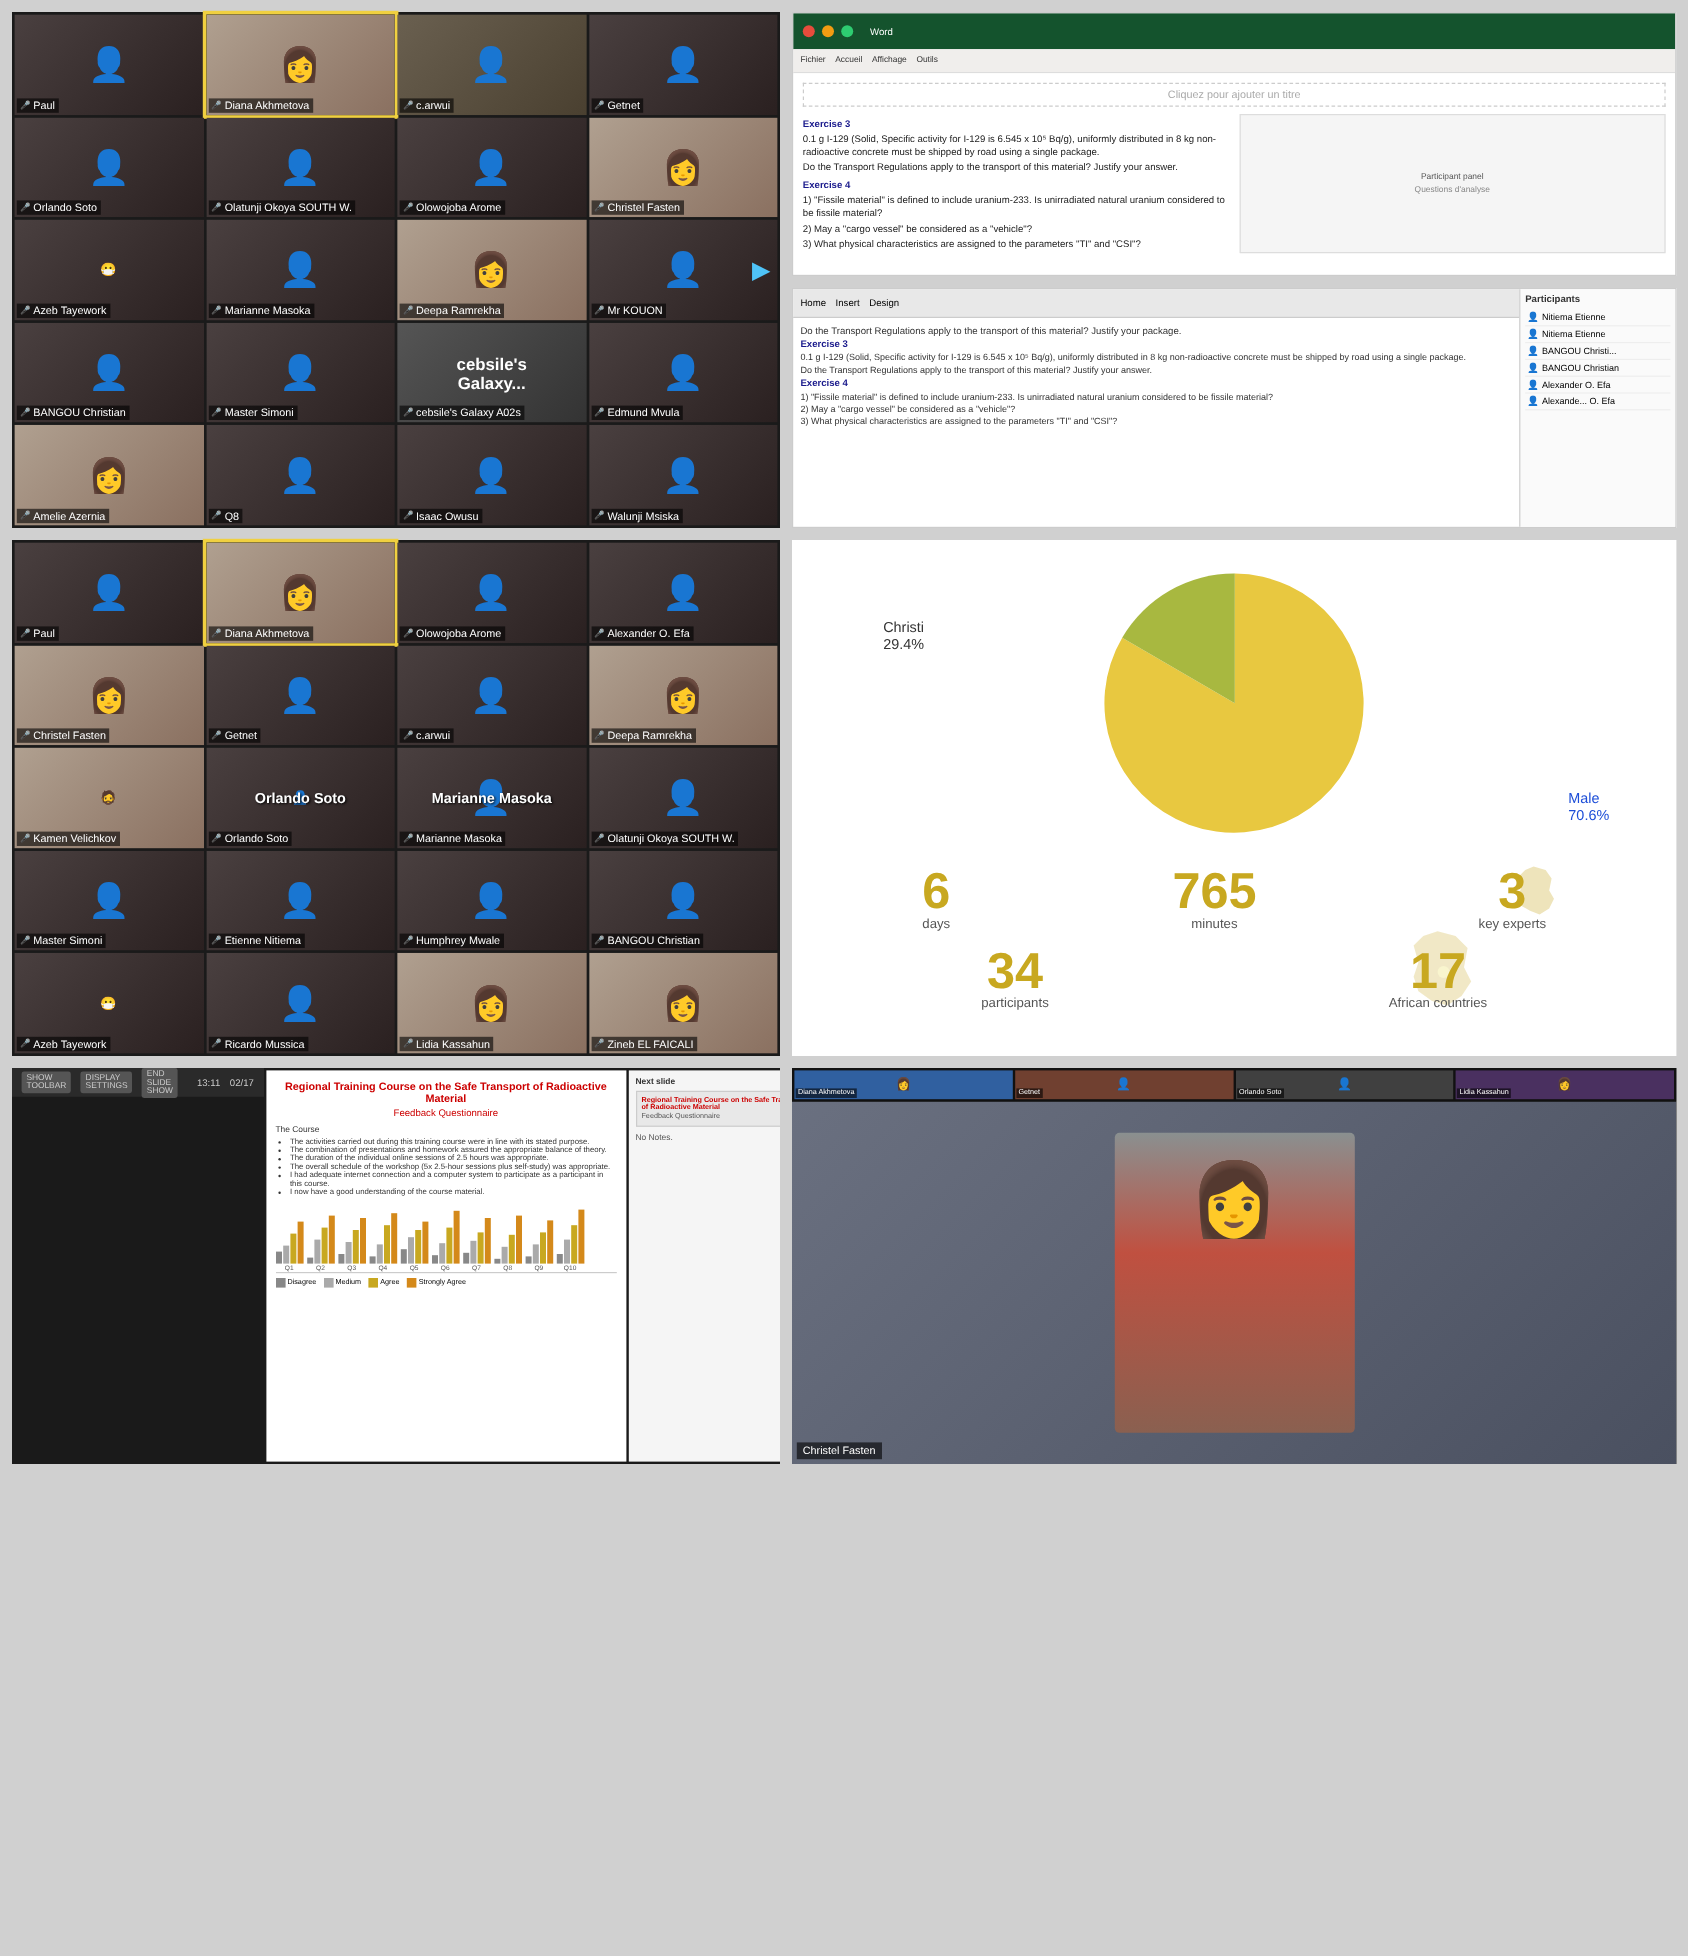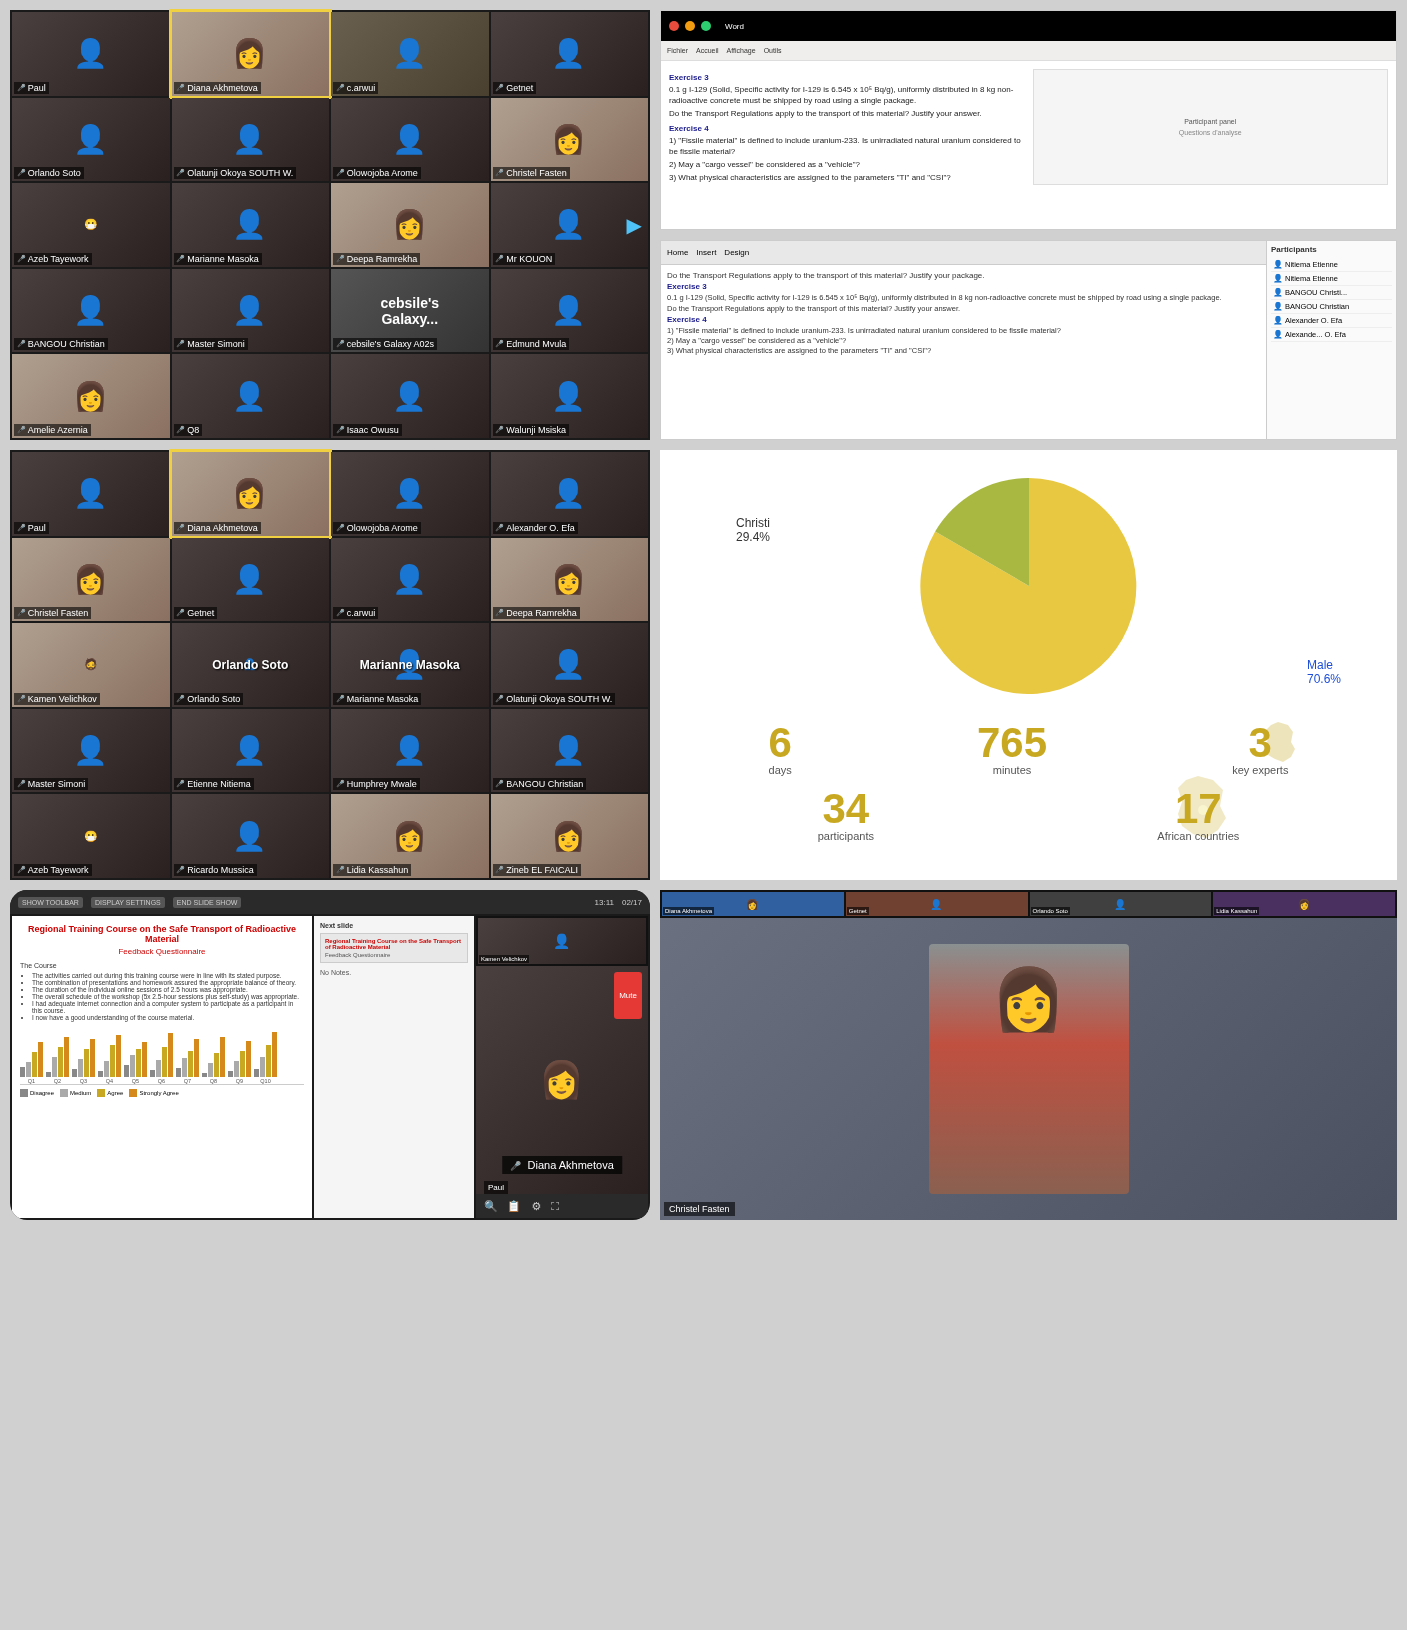"Word" .word-toolbar { background: #000000 -> #14532d }
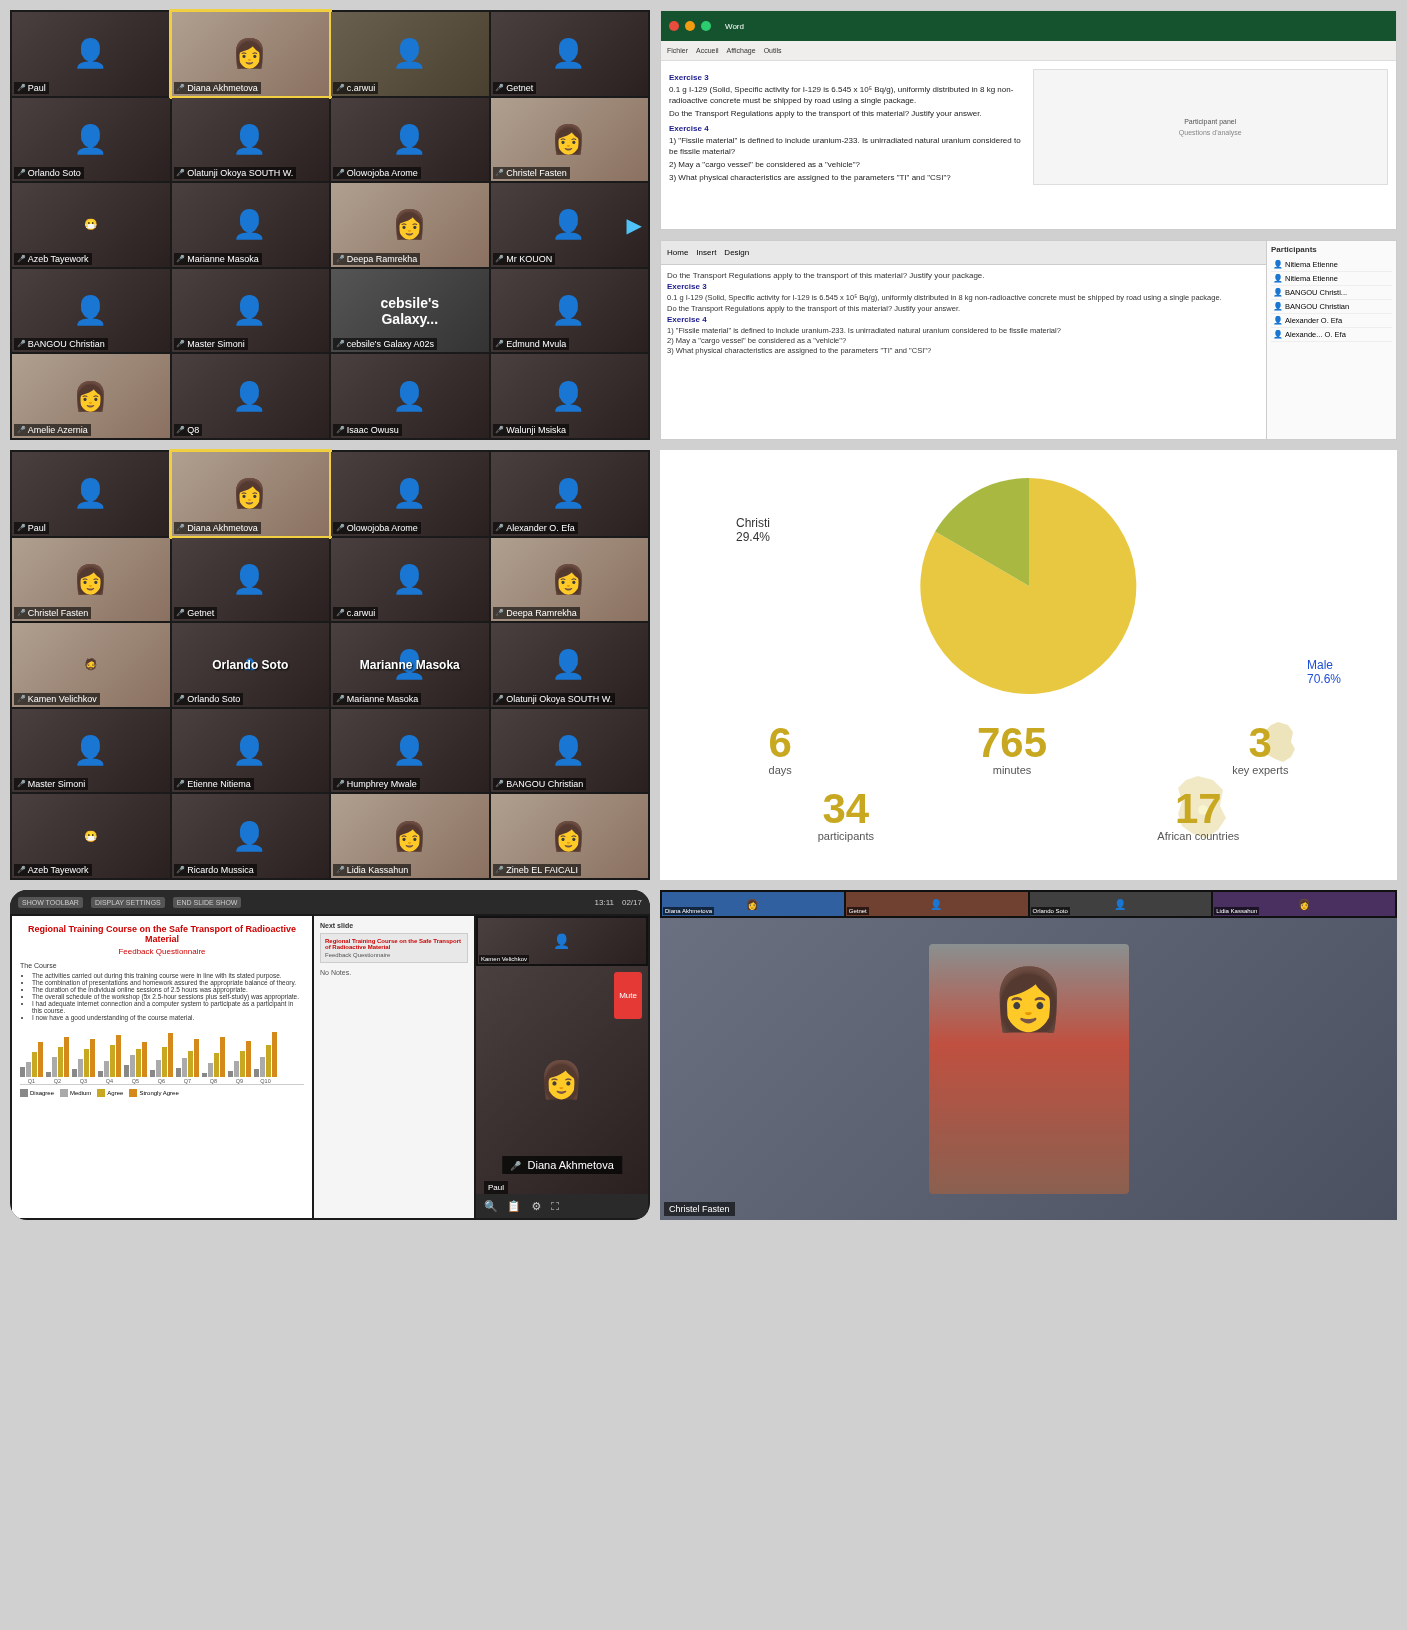"Cliquez pour ajouter un titre" div { html: none -> <div>Cliquez pour ajouter un titre</div> }
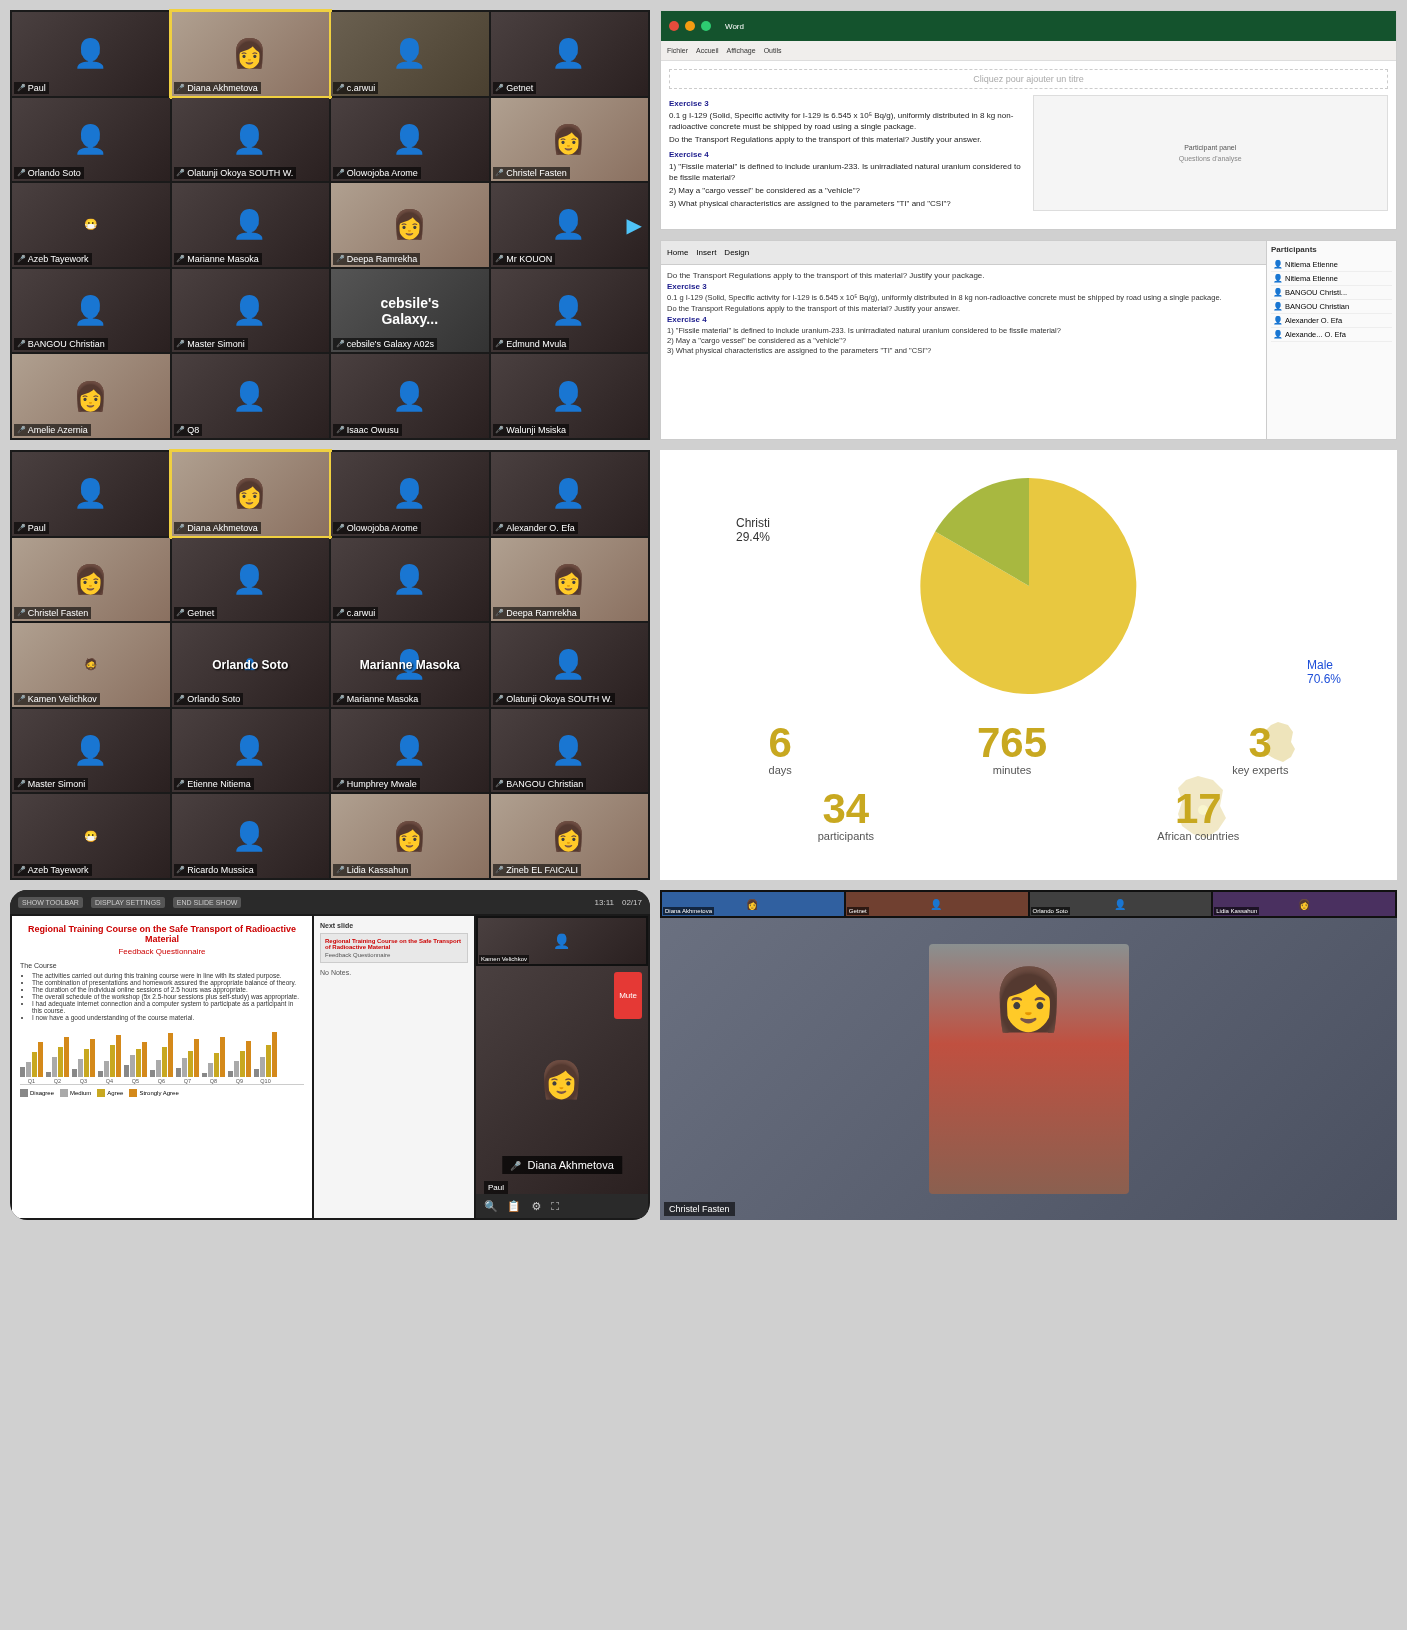"13:11" .presentation-panel { border-radius: 17px -> none; flex-direction: column -> none }
